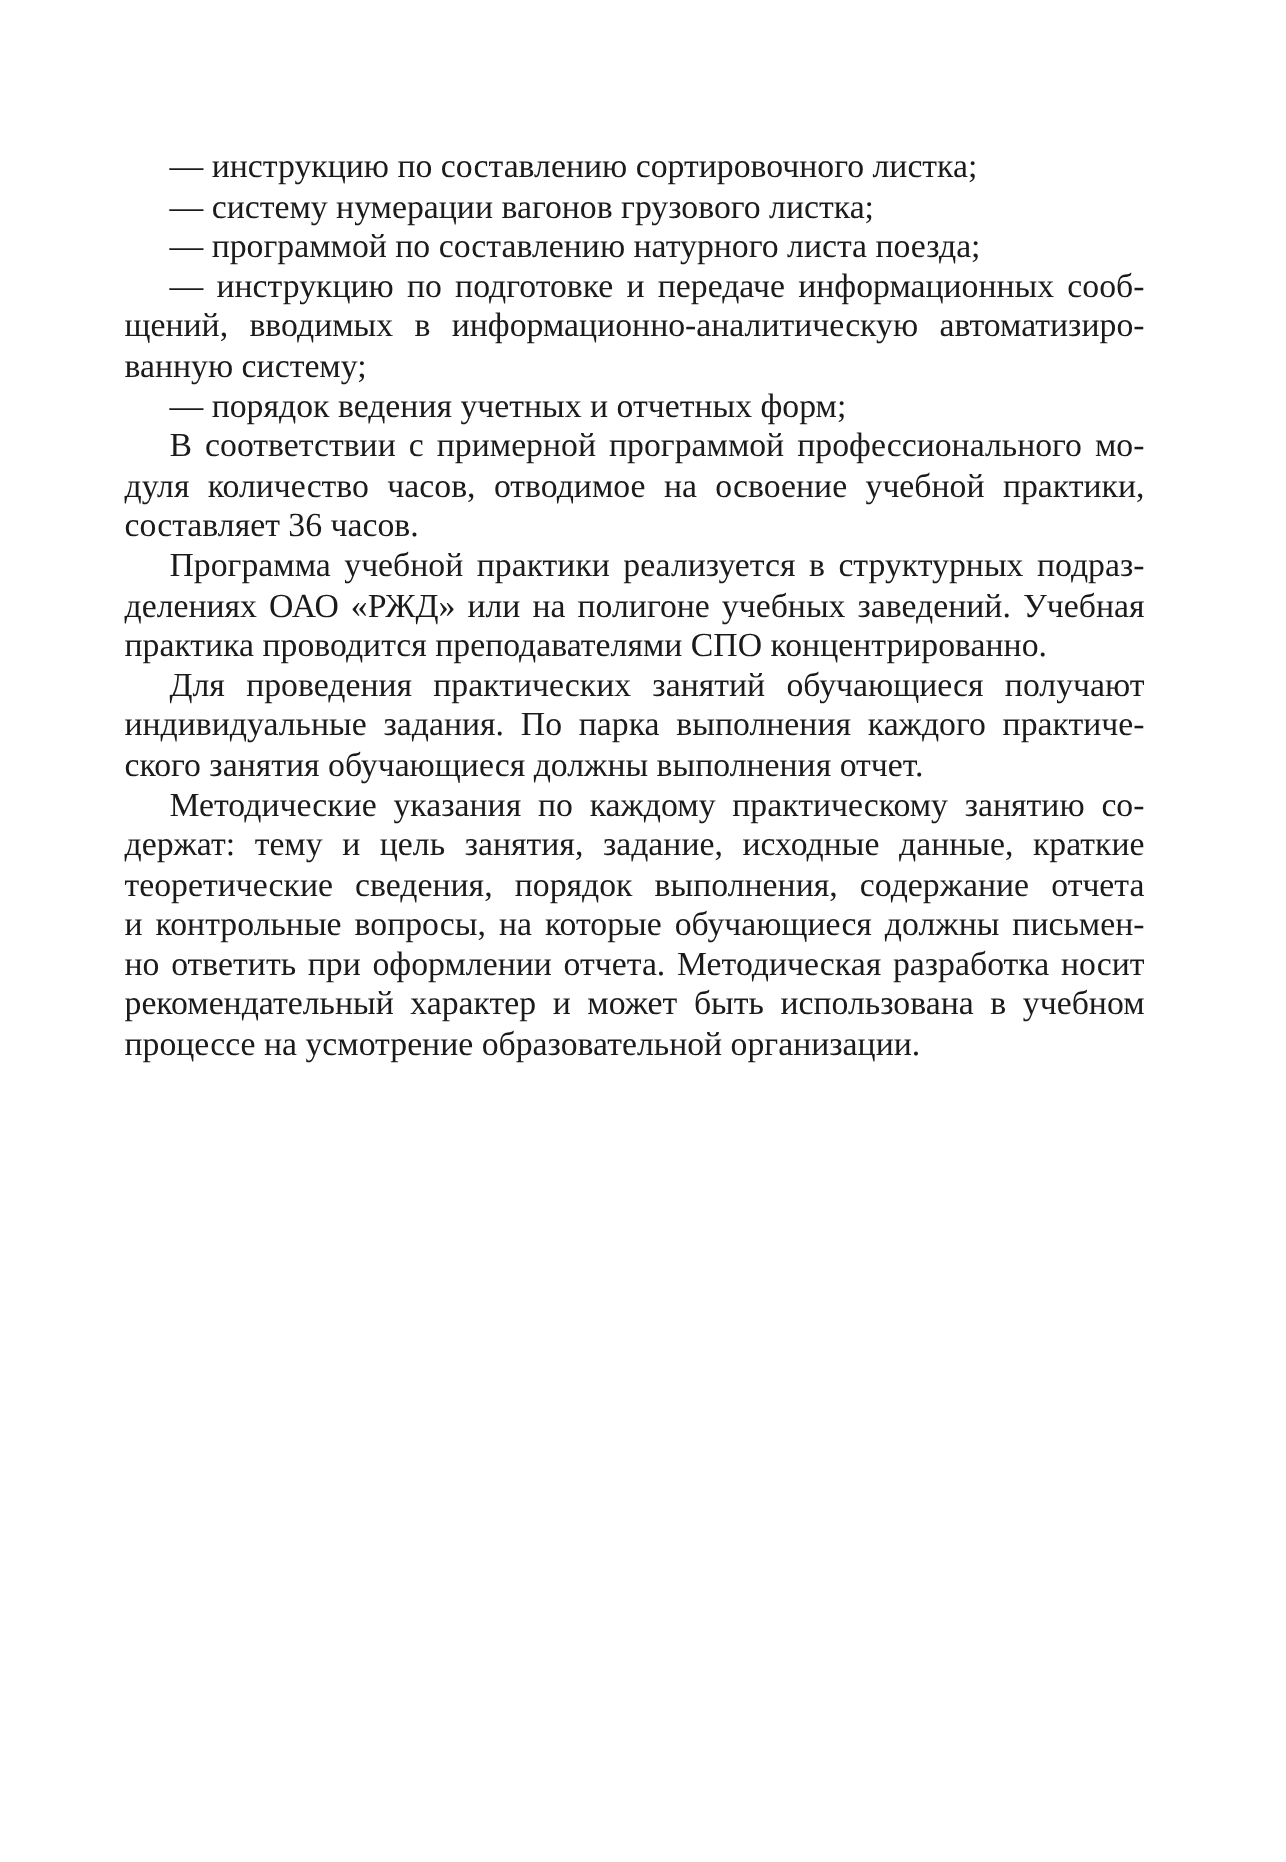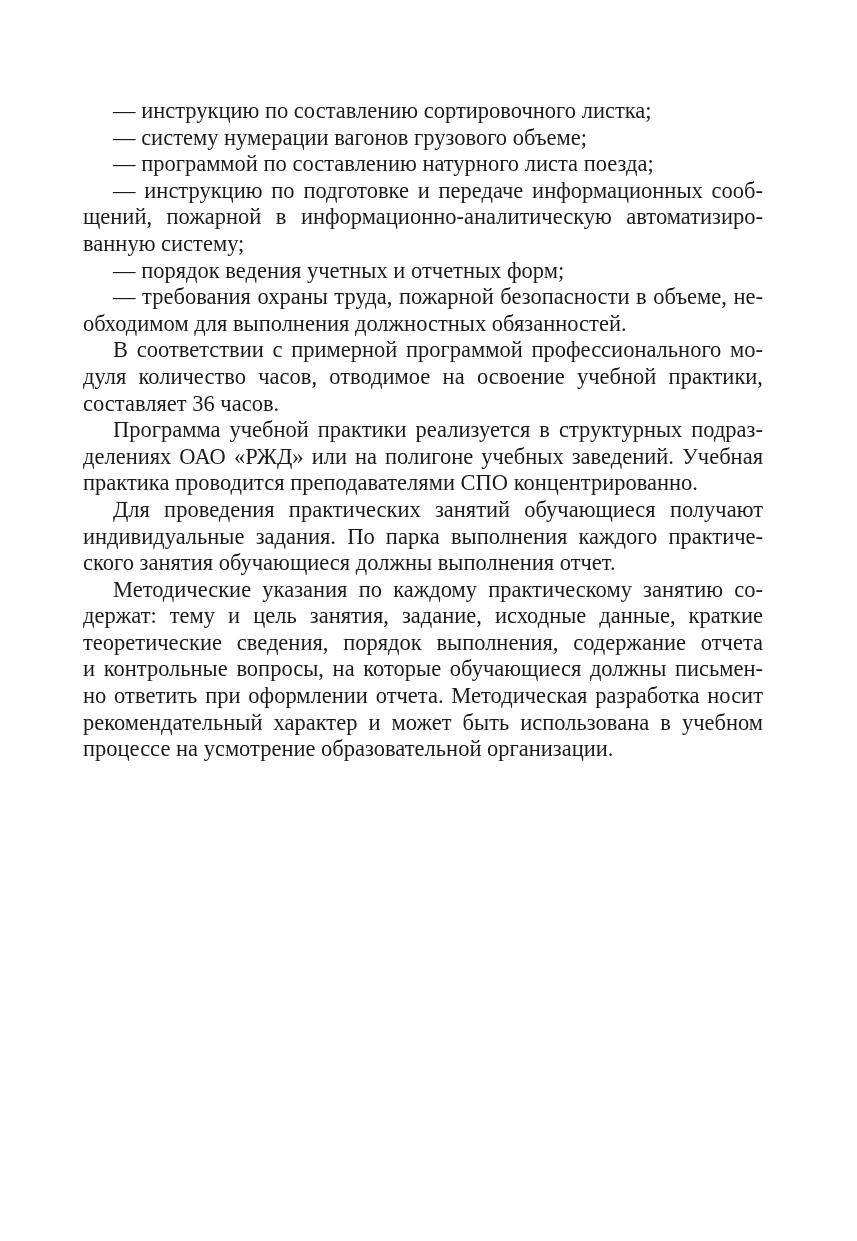"— систему нумерации вагонов грузового" div.line { text: объеме -> листка }
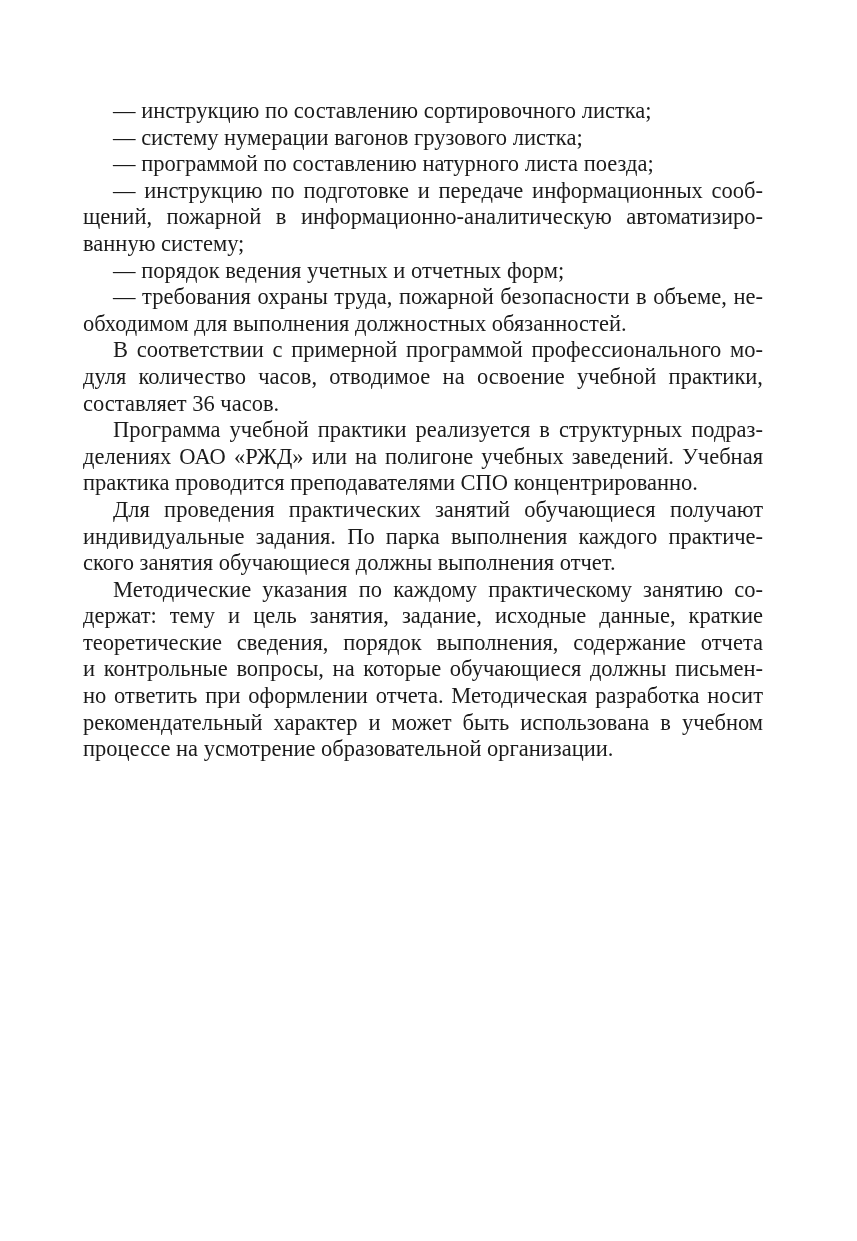"щений, пожарной в" div.line { text: пожарной -> вводимых }
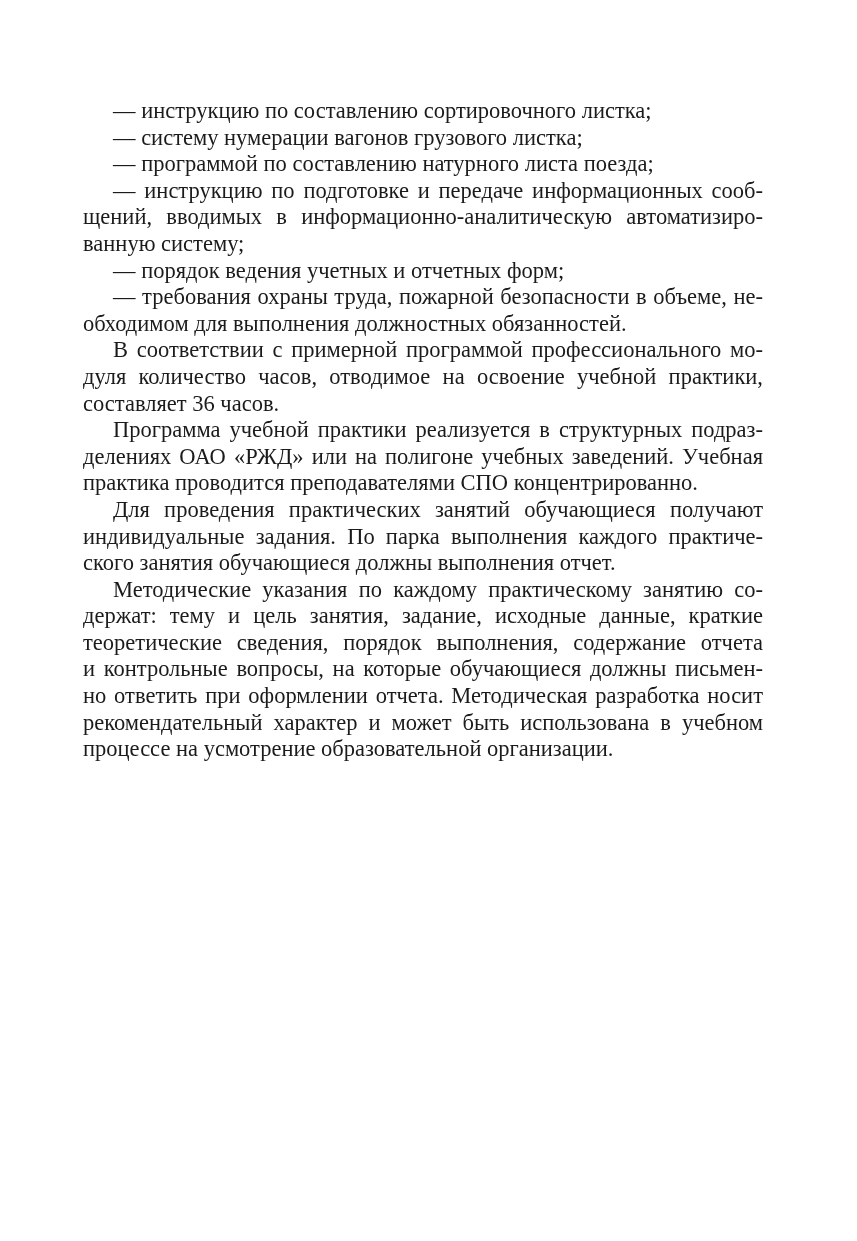"— требования охраны труда, пожарной" div.paragraph { html: <div> <div>— требования охраны труда, пожарной безопасности в объеме, не-</div> <div>обходимом для выполнения должностных обязанностей.</div> </div> -> none }
